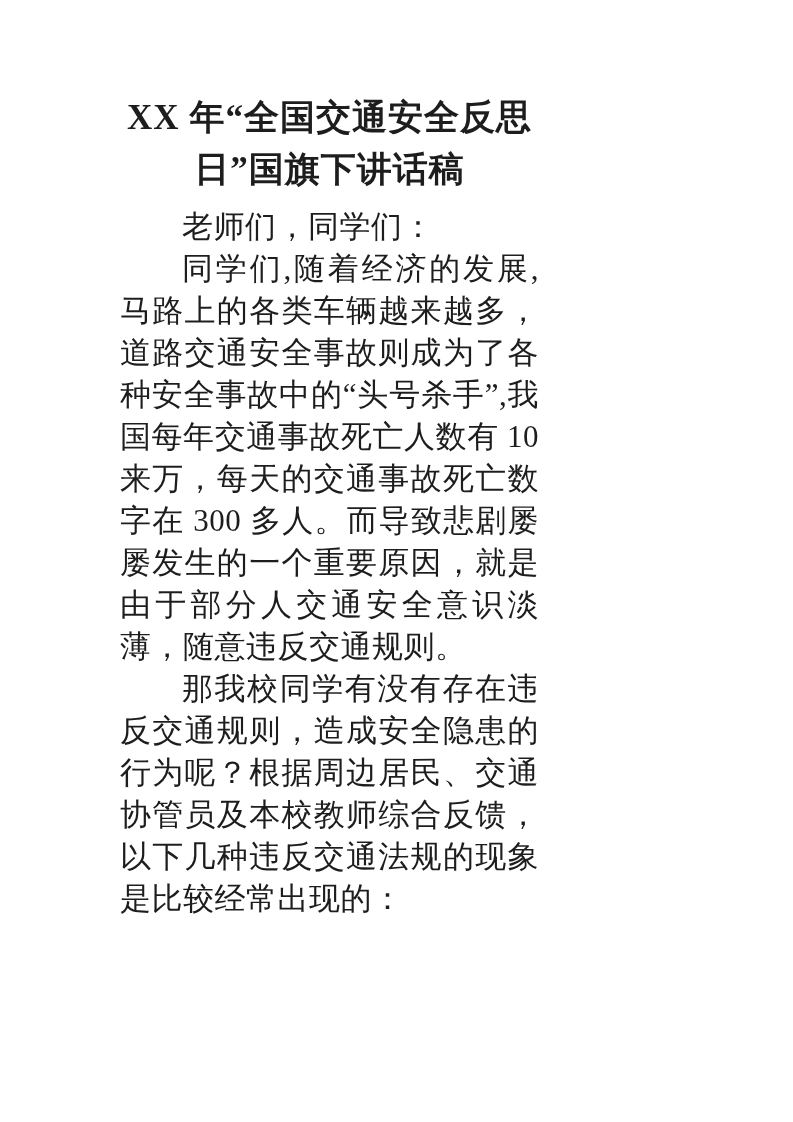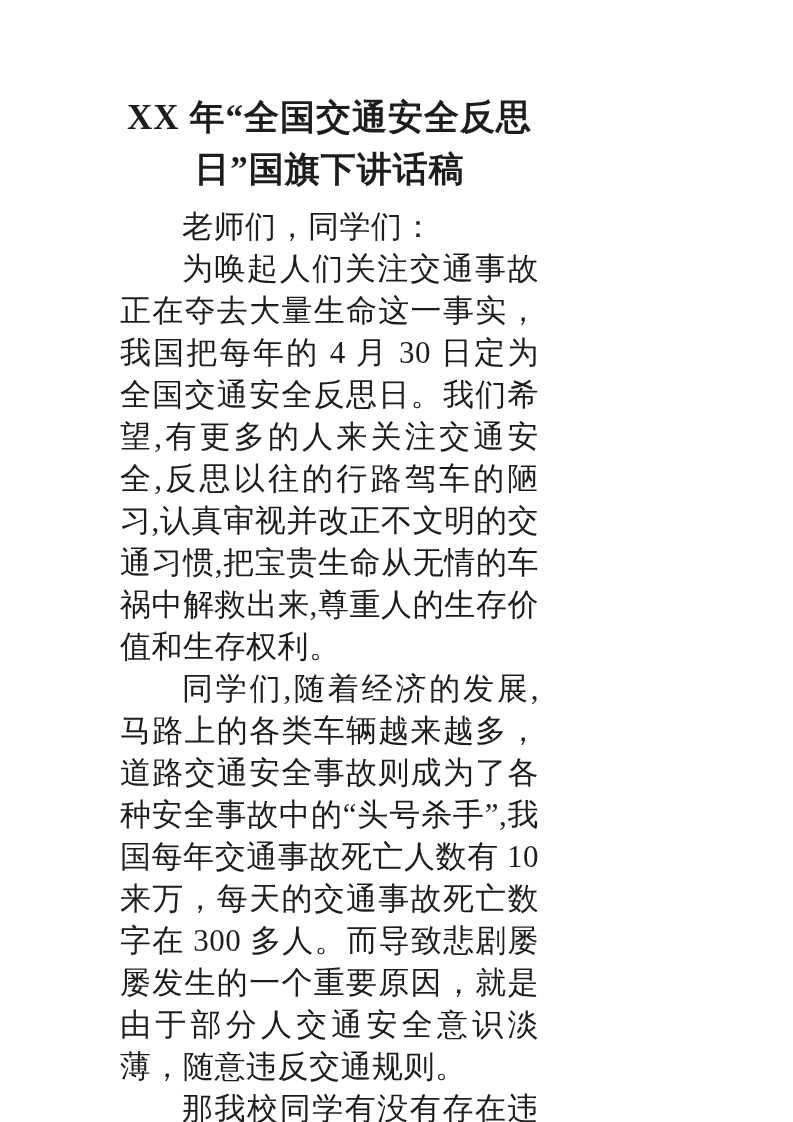"为唤起人们关注交通事故正在夺去大量生命这一事实，我国把每年的 4 月 30" p.para { html: <p>为唤起人们关注交通事故正在夺去大量生命这一事实，我国把每年的 4 月 30 日定为全国交通安全反思日。我们希望,有更多的人来关注交通安全,反思以往的行路驾车的陋习,认真审视并改正不文明的交通习惯,把宝贵生命从无情的车祸中解救出来,尊重人的生存价值和生存权利。</p> -> none }
